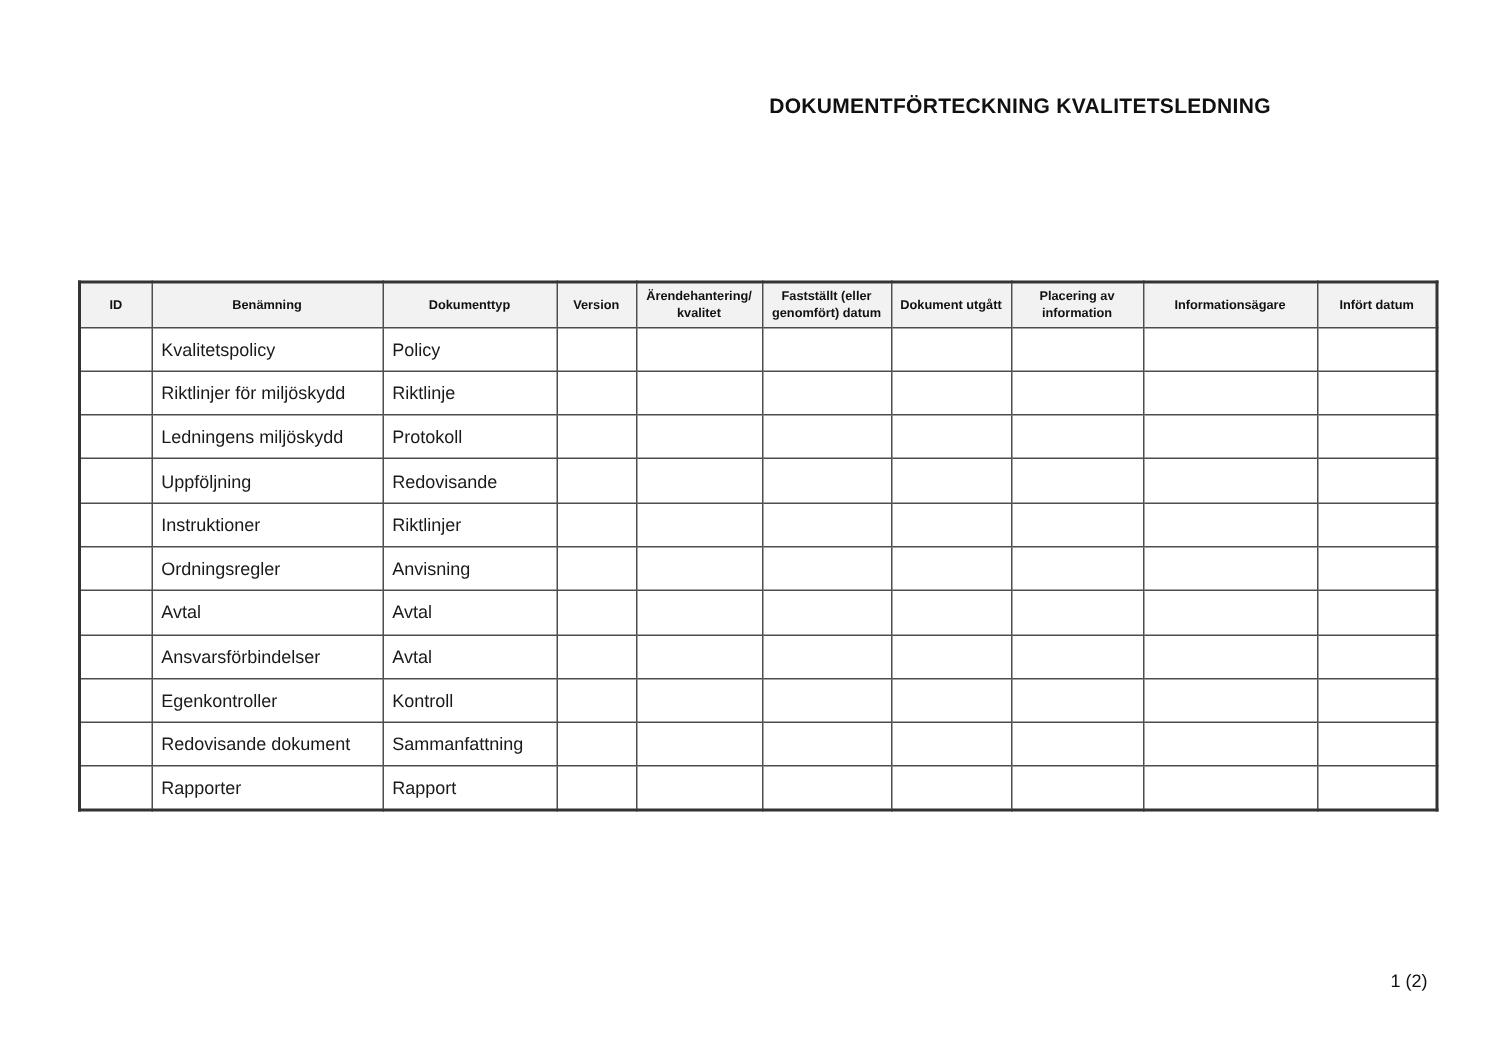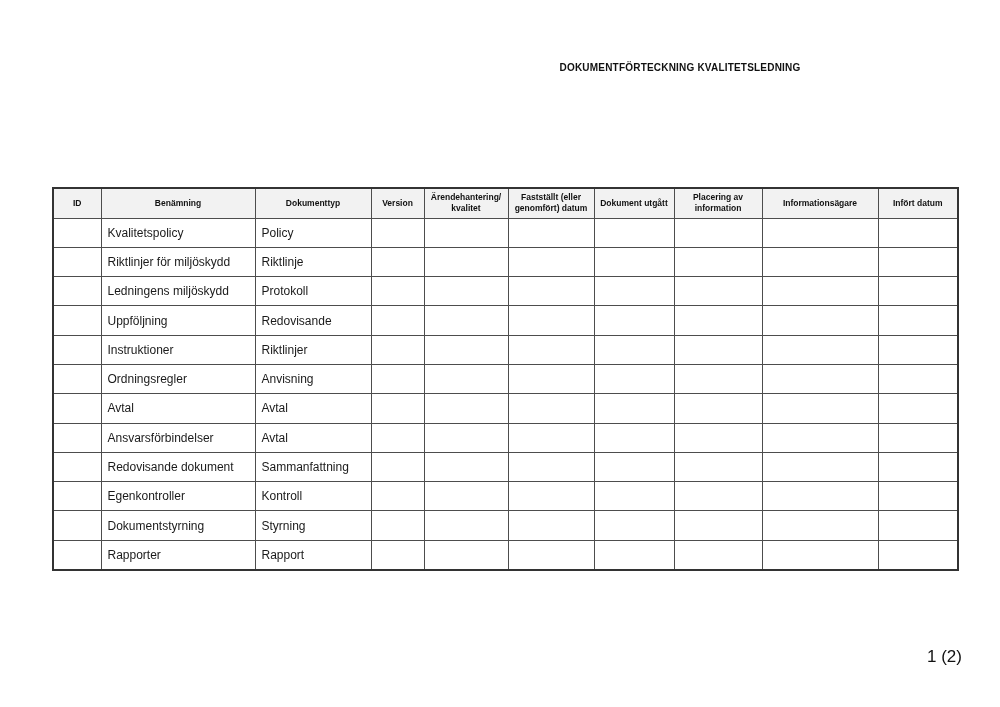"DOKUMENTFÖRTECKNING KVALITETSLEDNING" .doc-title { font-size: 10px -> 14px }
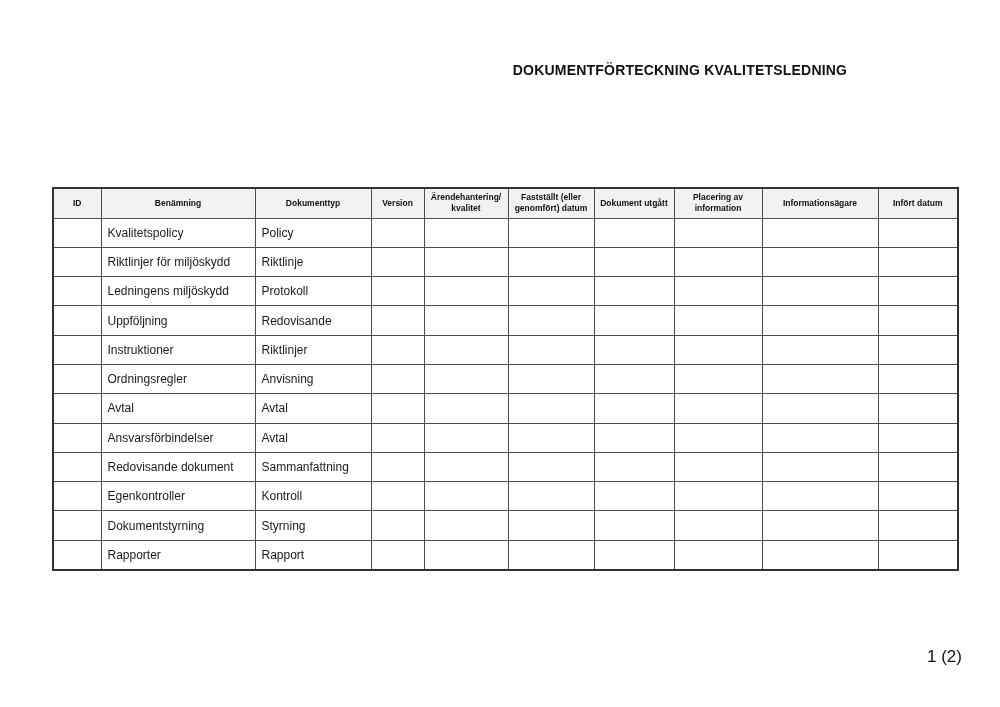"Redovisande dokument" tr { order: before "Egenkontroller" -> after "Egenkontroller" }
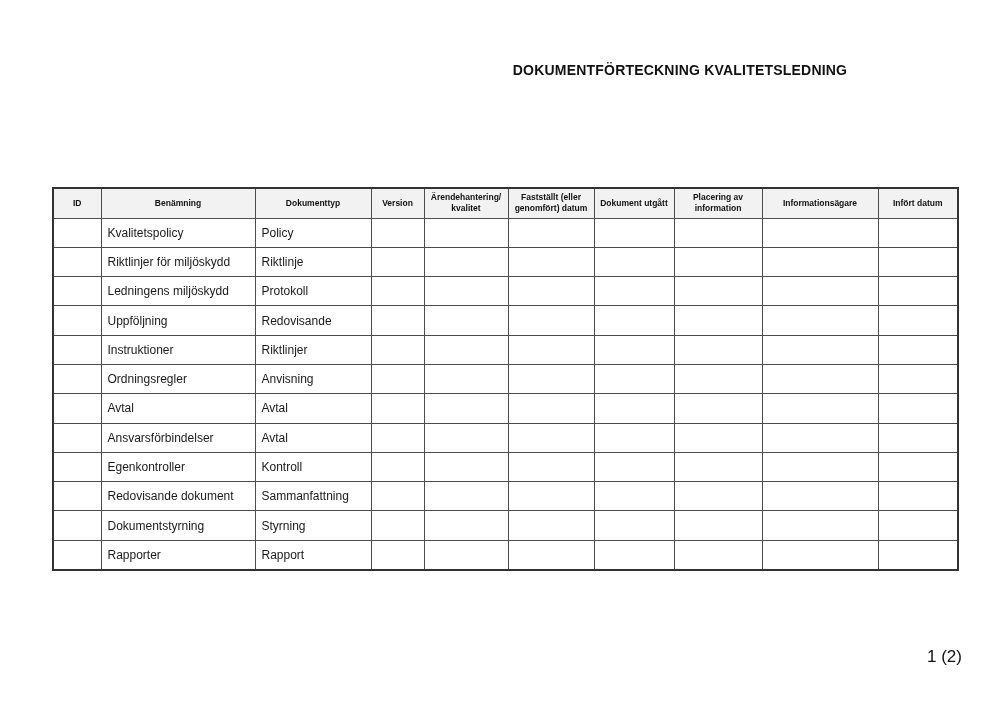"Dokumentstyrning" tr { html: <tr> <td></td> <td>Dokumentstyrning</td> <td>Styrning</td> <td></td> <td></td> <td></td> <td></td> <td></td> <td></td> <td></td> </tr> -> none }
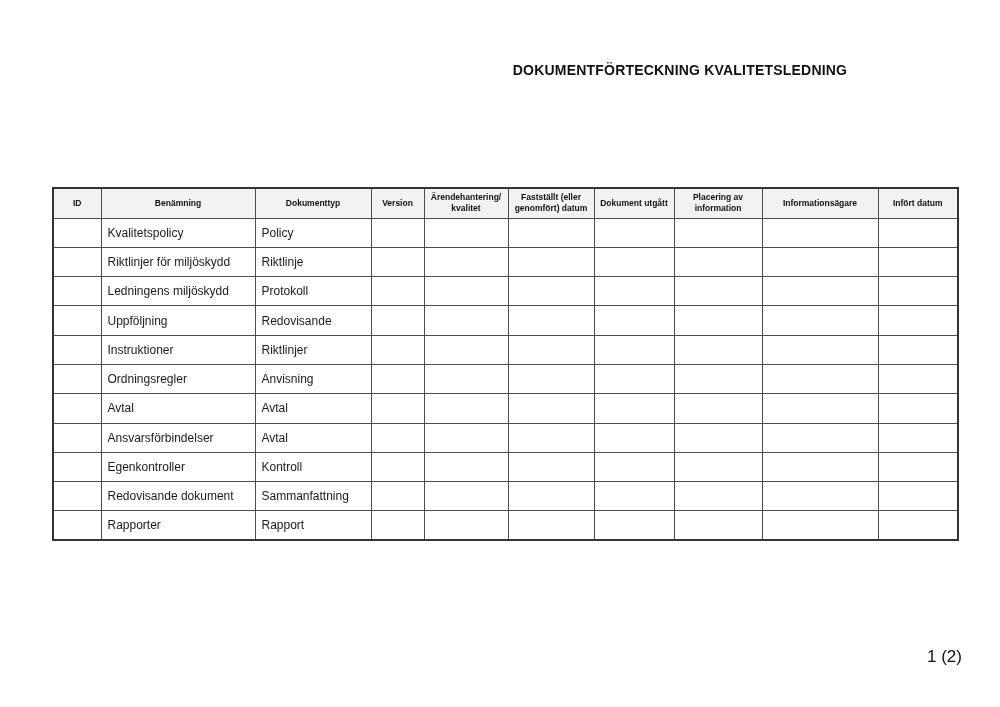"1 (2)" .page-number { font-size: 17px -> 12px }
